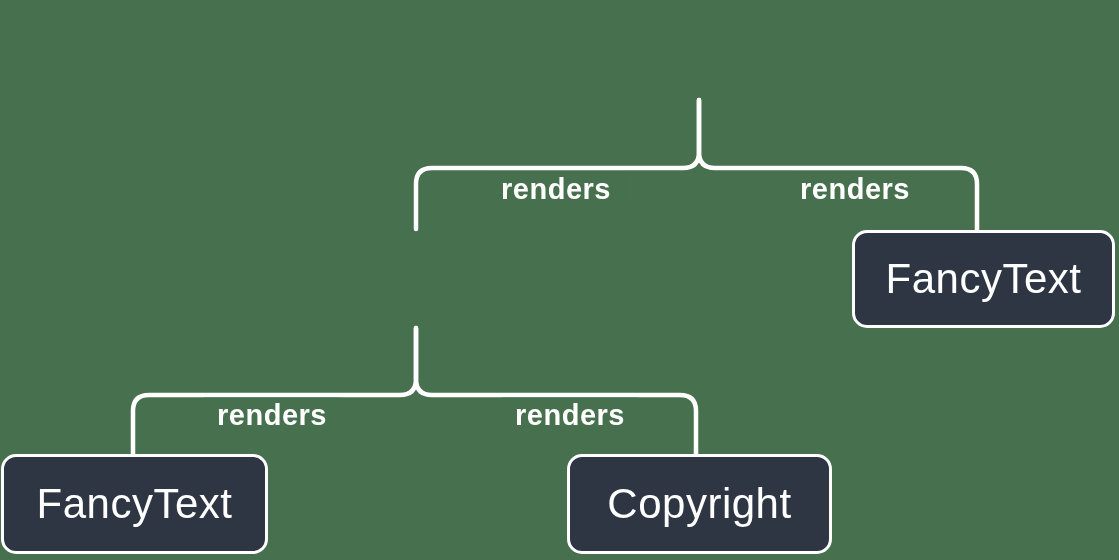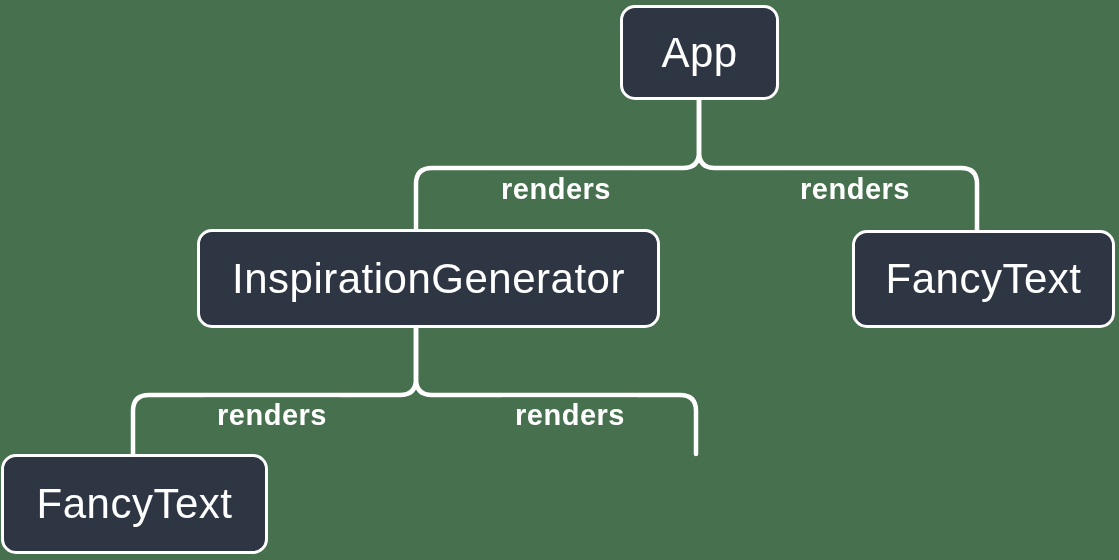"App" div.node { html: <div> <span>App</span> </div> -> none }
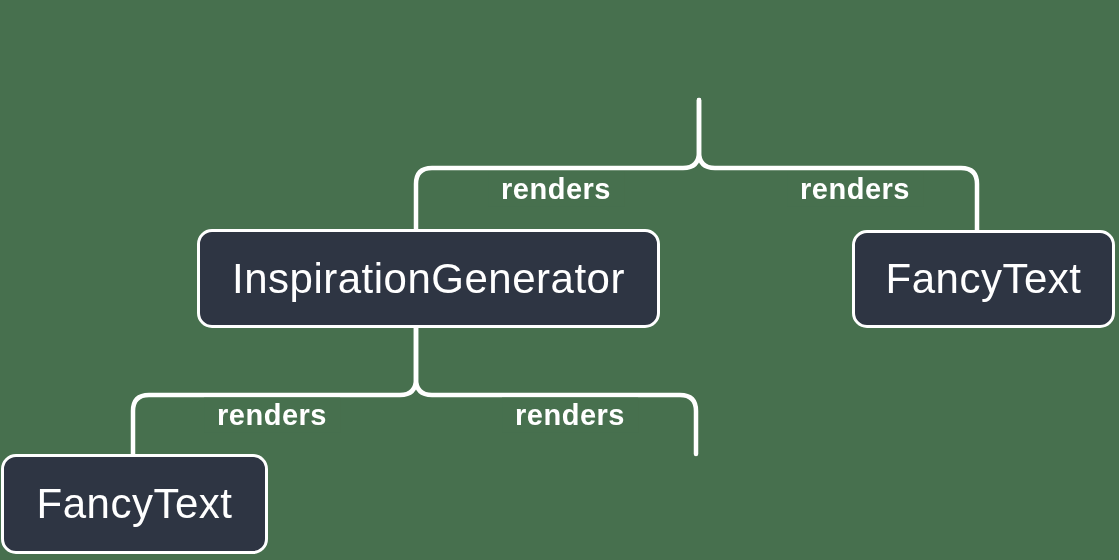"InspirationGenerator" div.node { html: <div> <span>InspirationGenerator</span> </div> -> none }
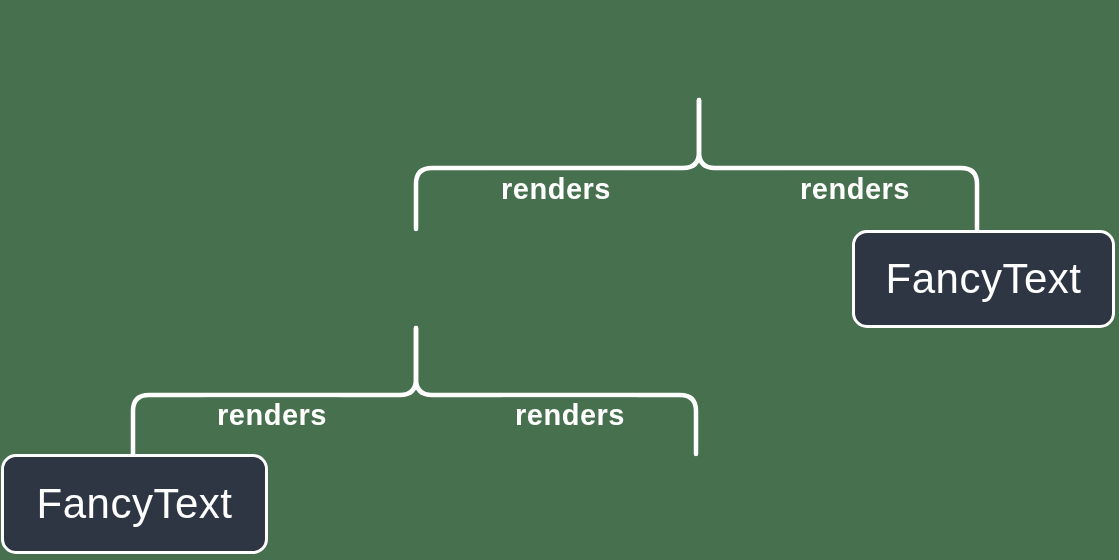"Copyright" div.node { html: none -> <div> <span>Copyright</span> </div> }
